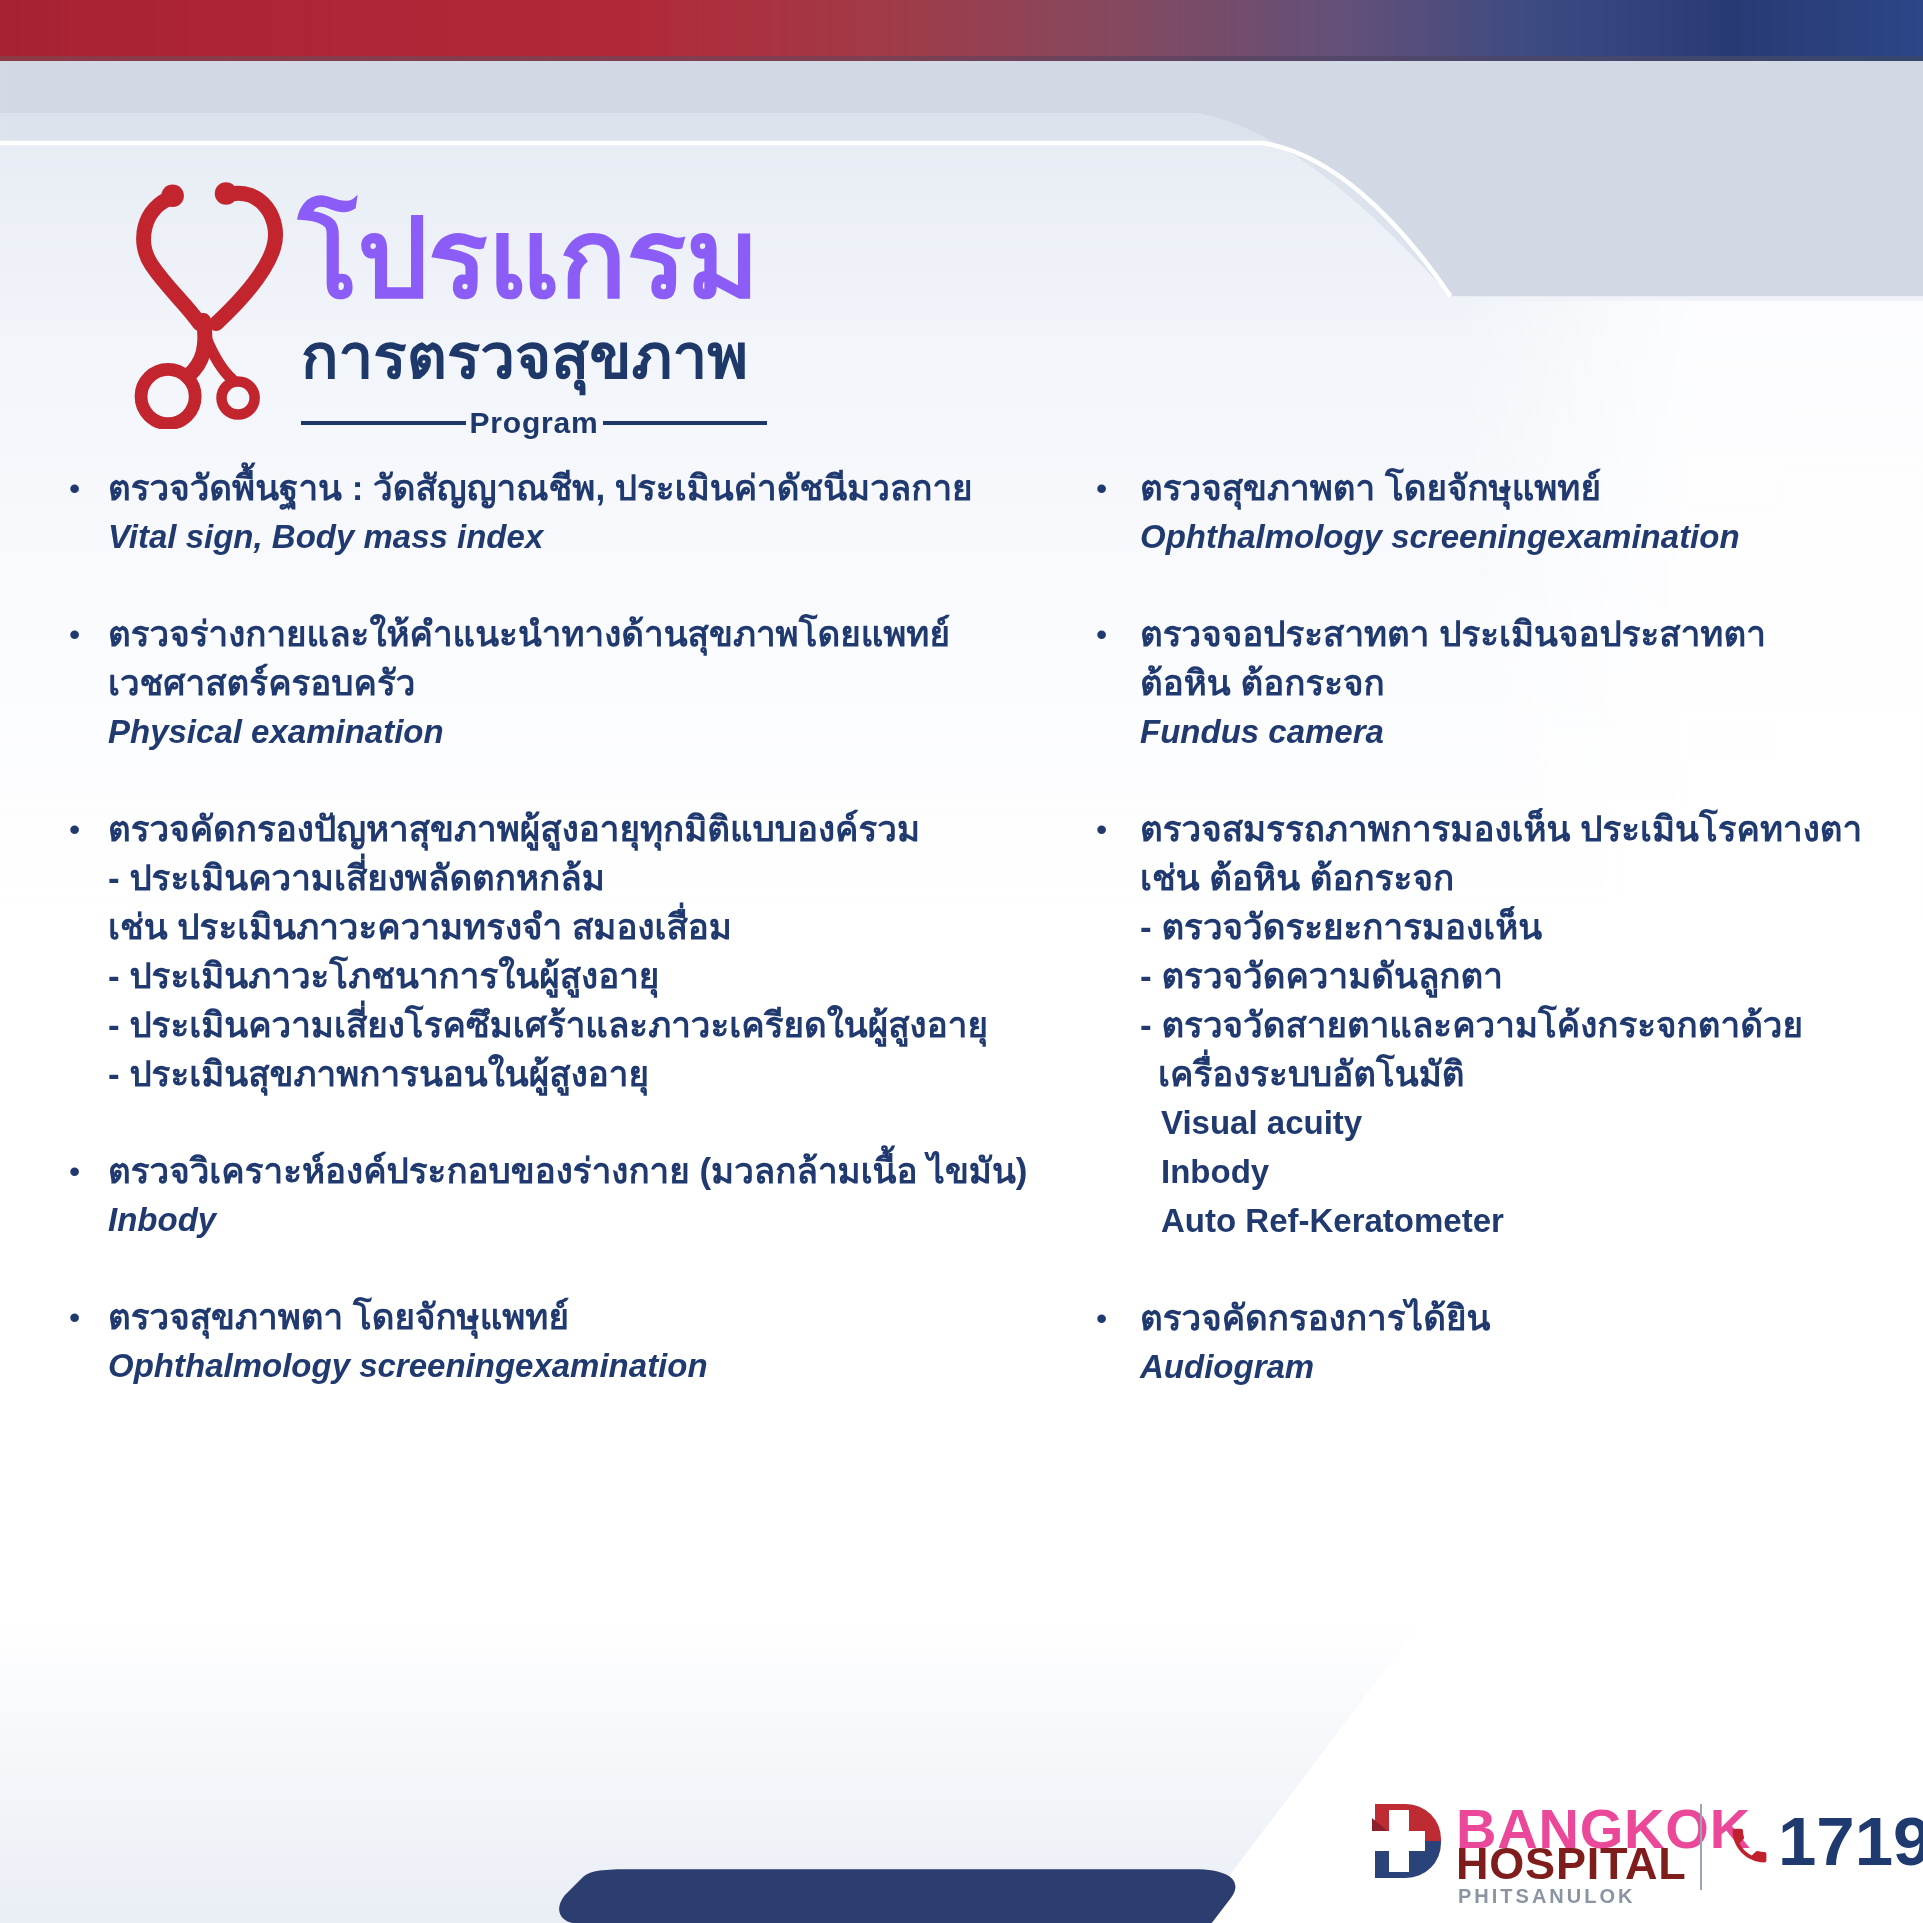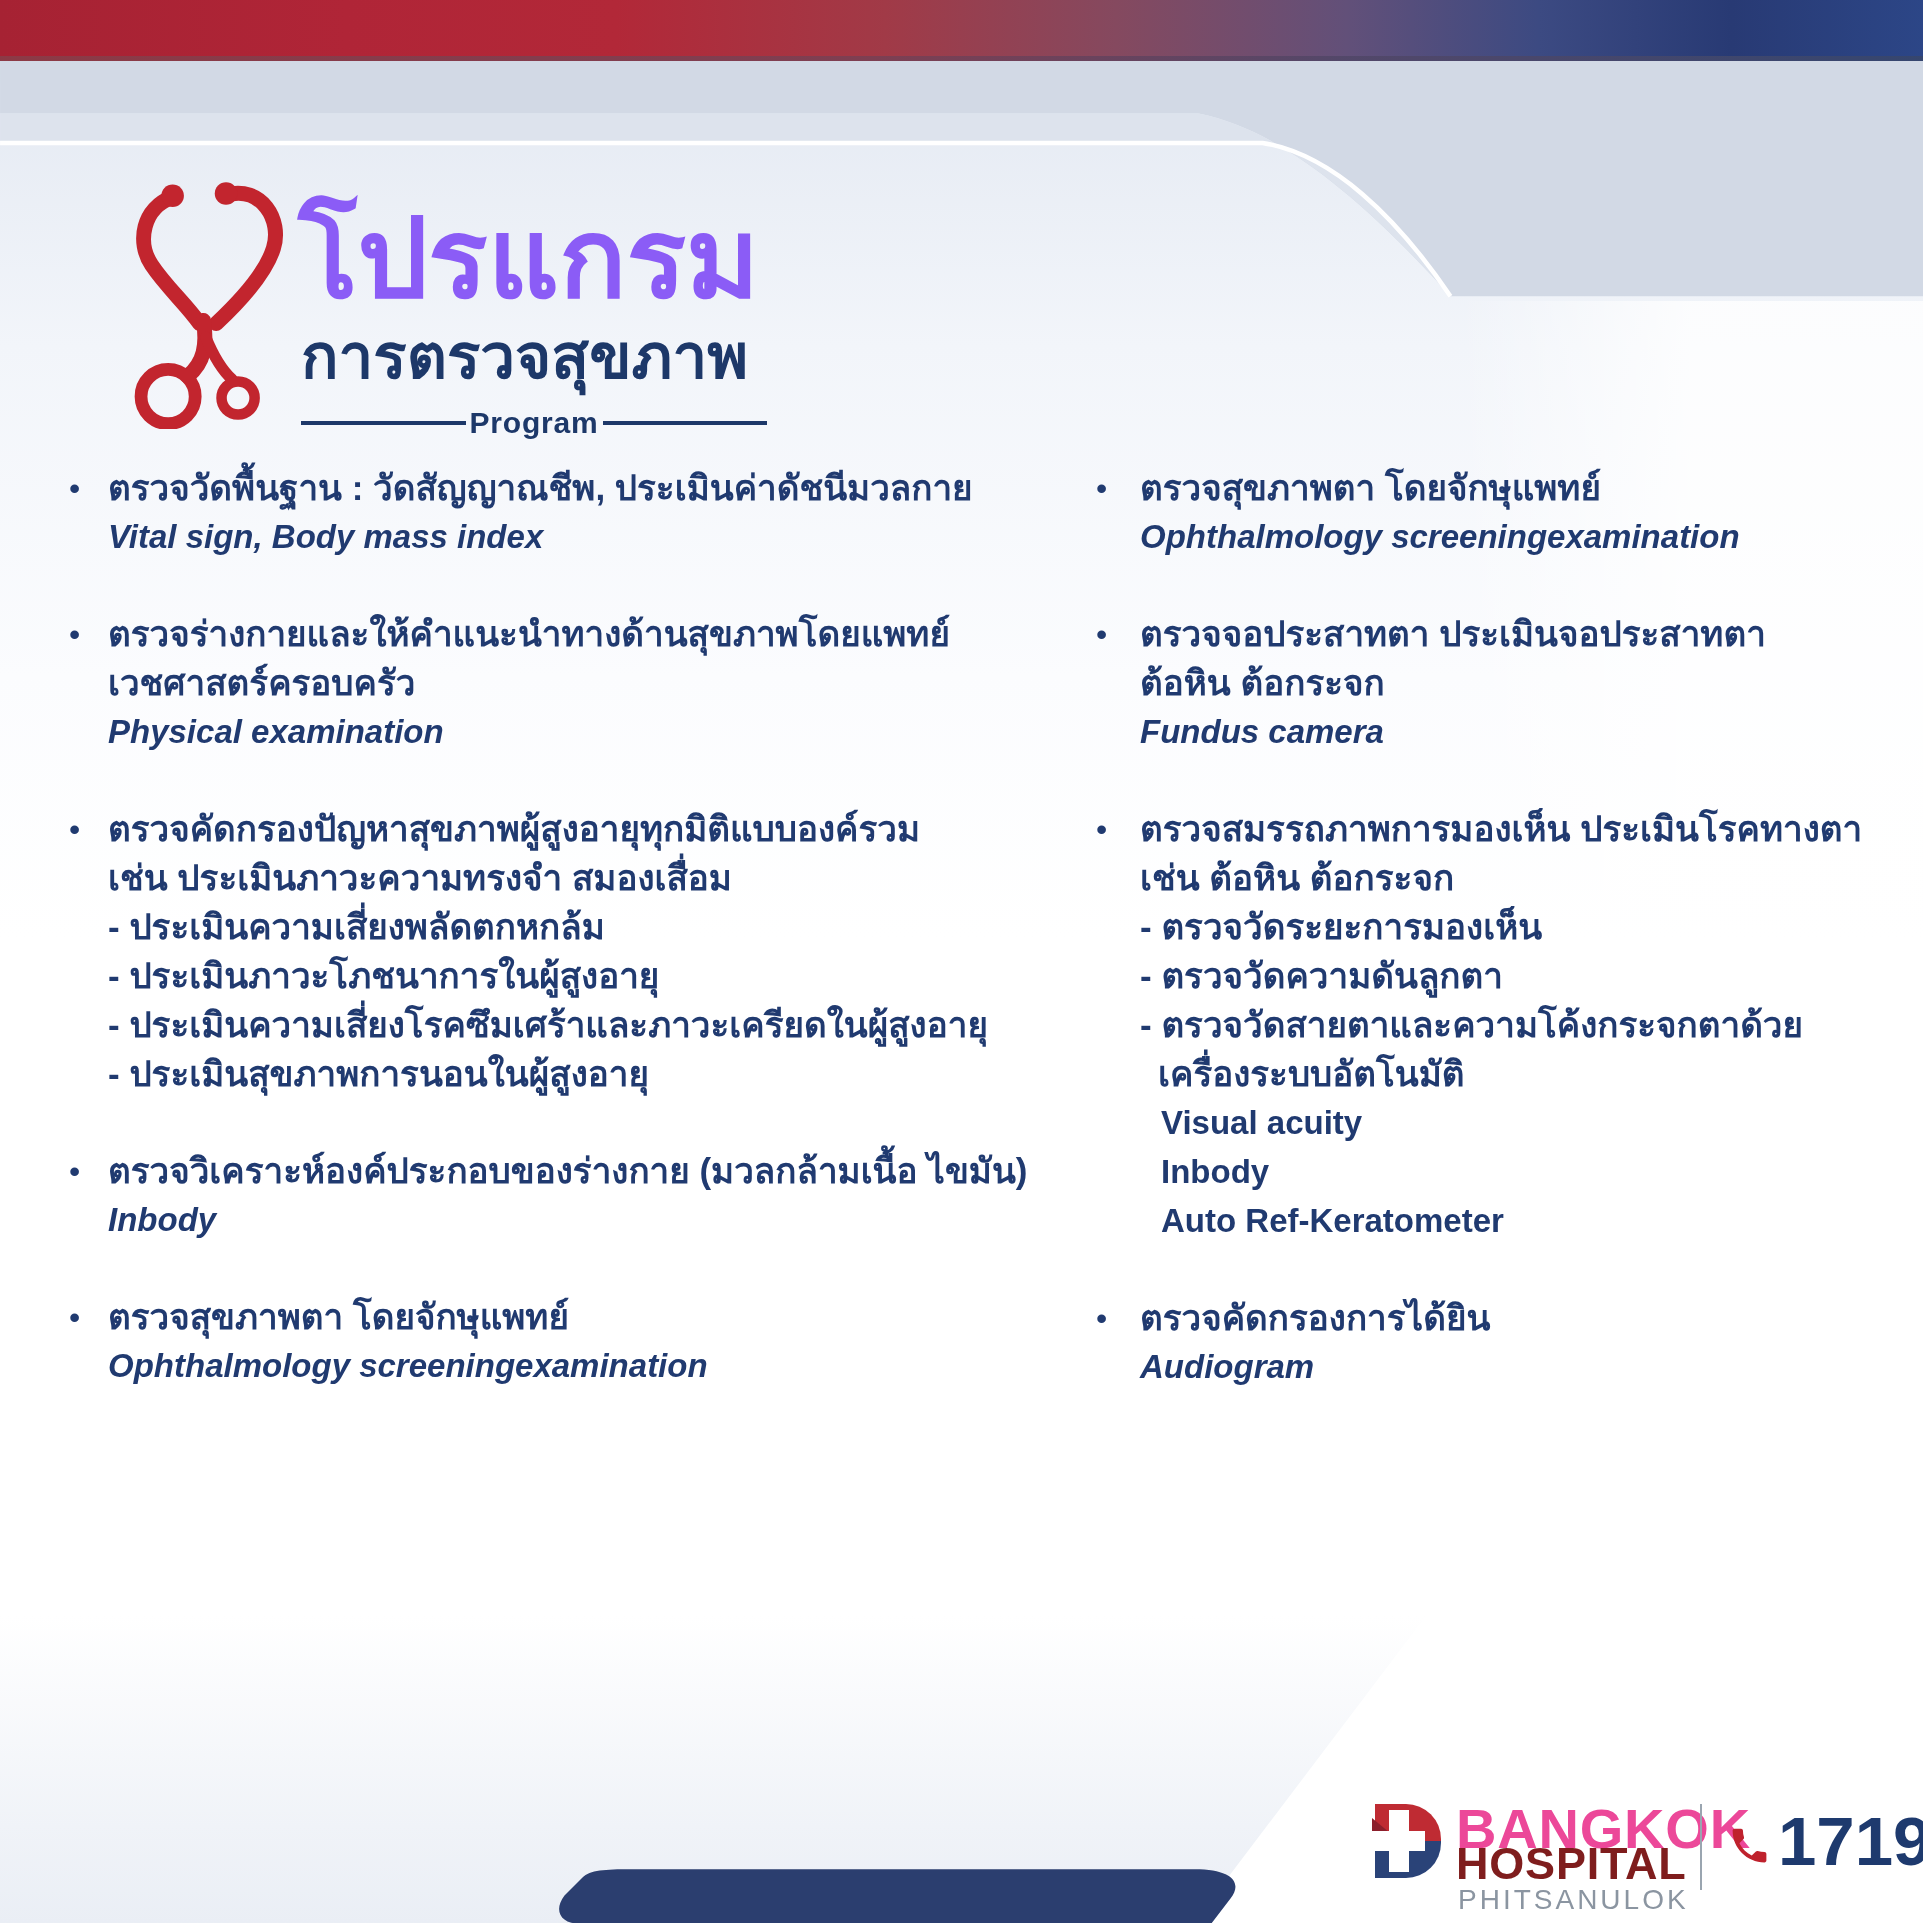"เช่น ประเมินภาวะความทรงจำ สมองเสื่อม" div.line { order: before "- ประเมินความเสี่ยงพลัดตกหกล้ม" -> after "- ประเมินความเสี่ยงพลัดตกหกล้ม" }
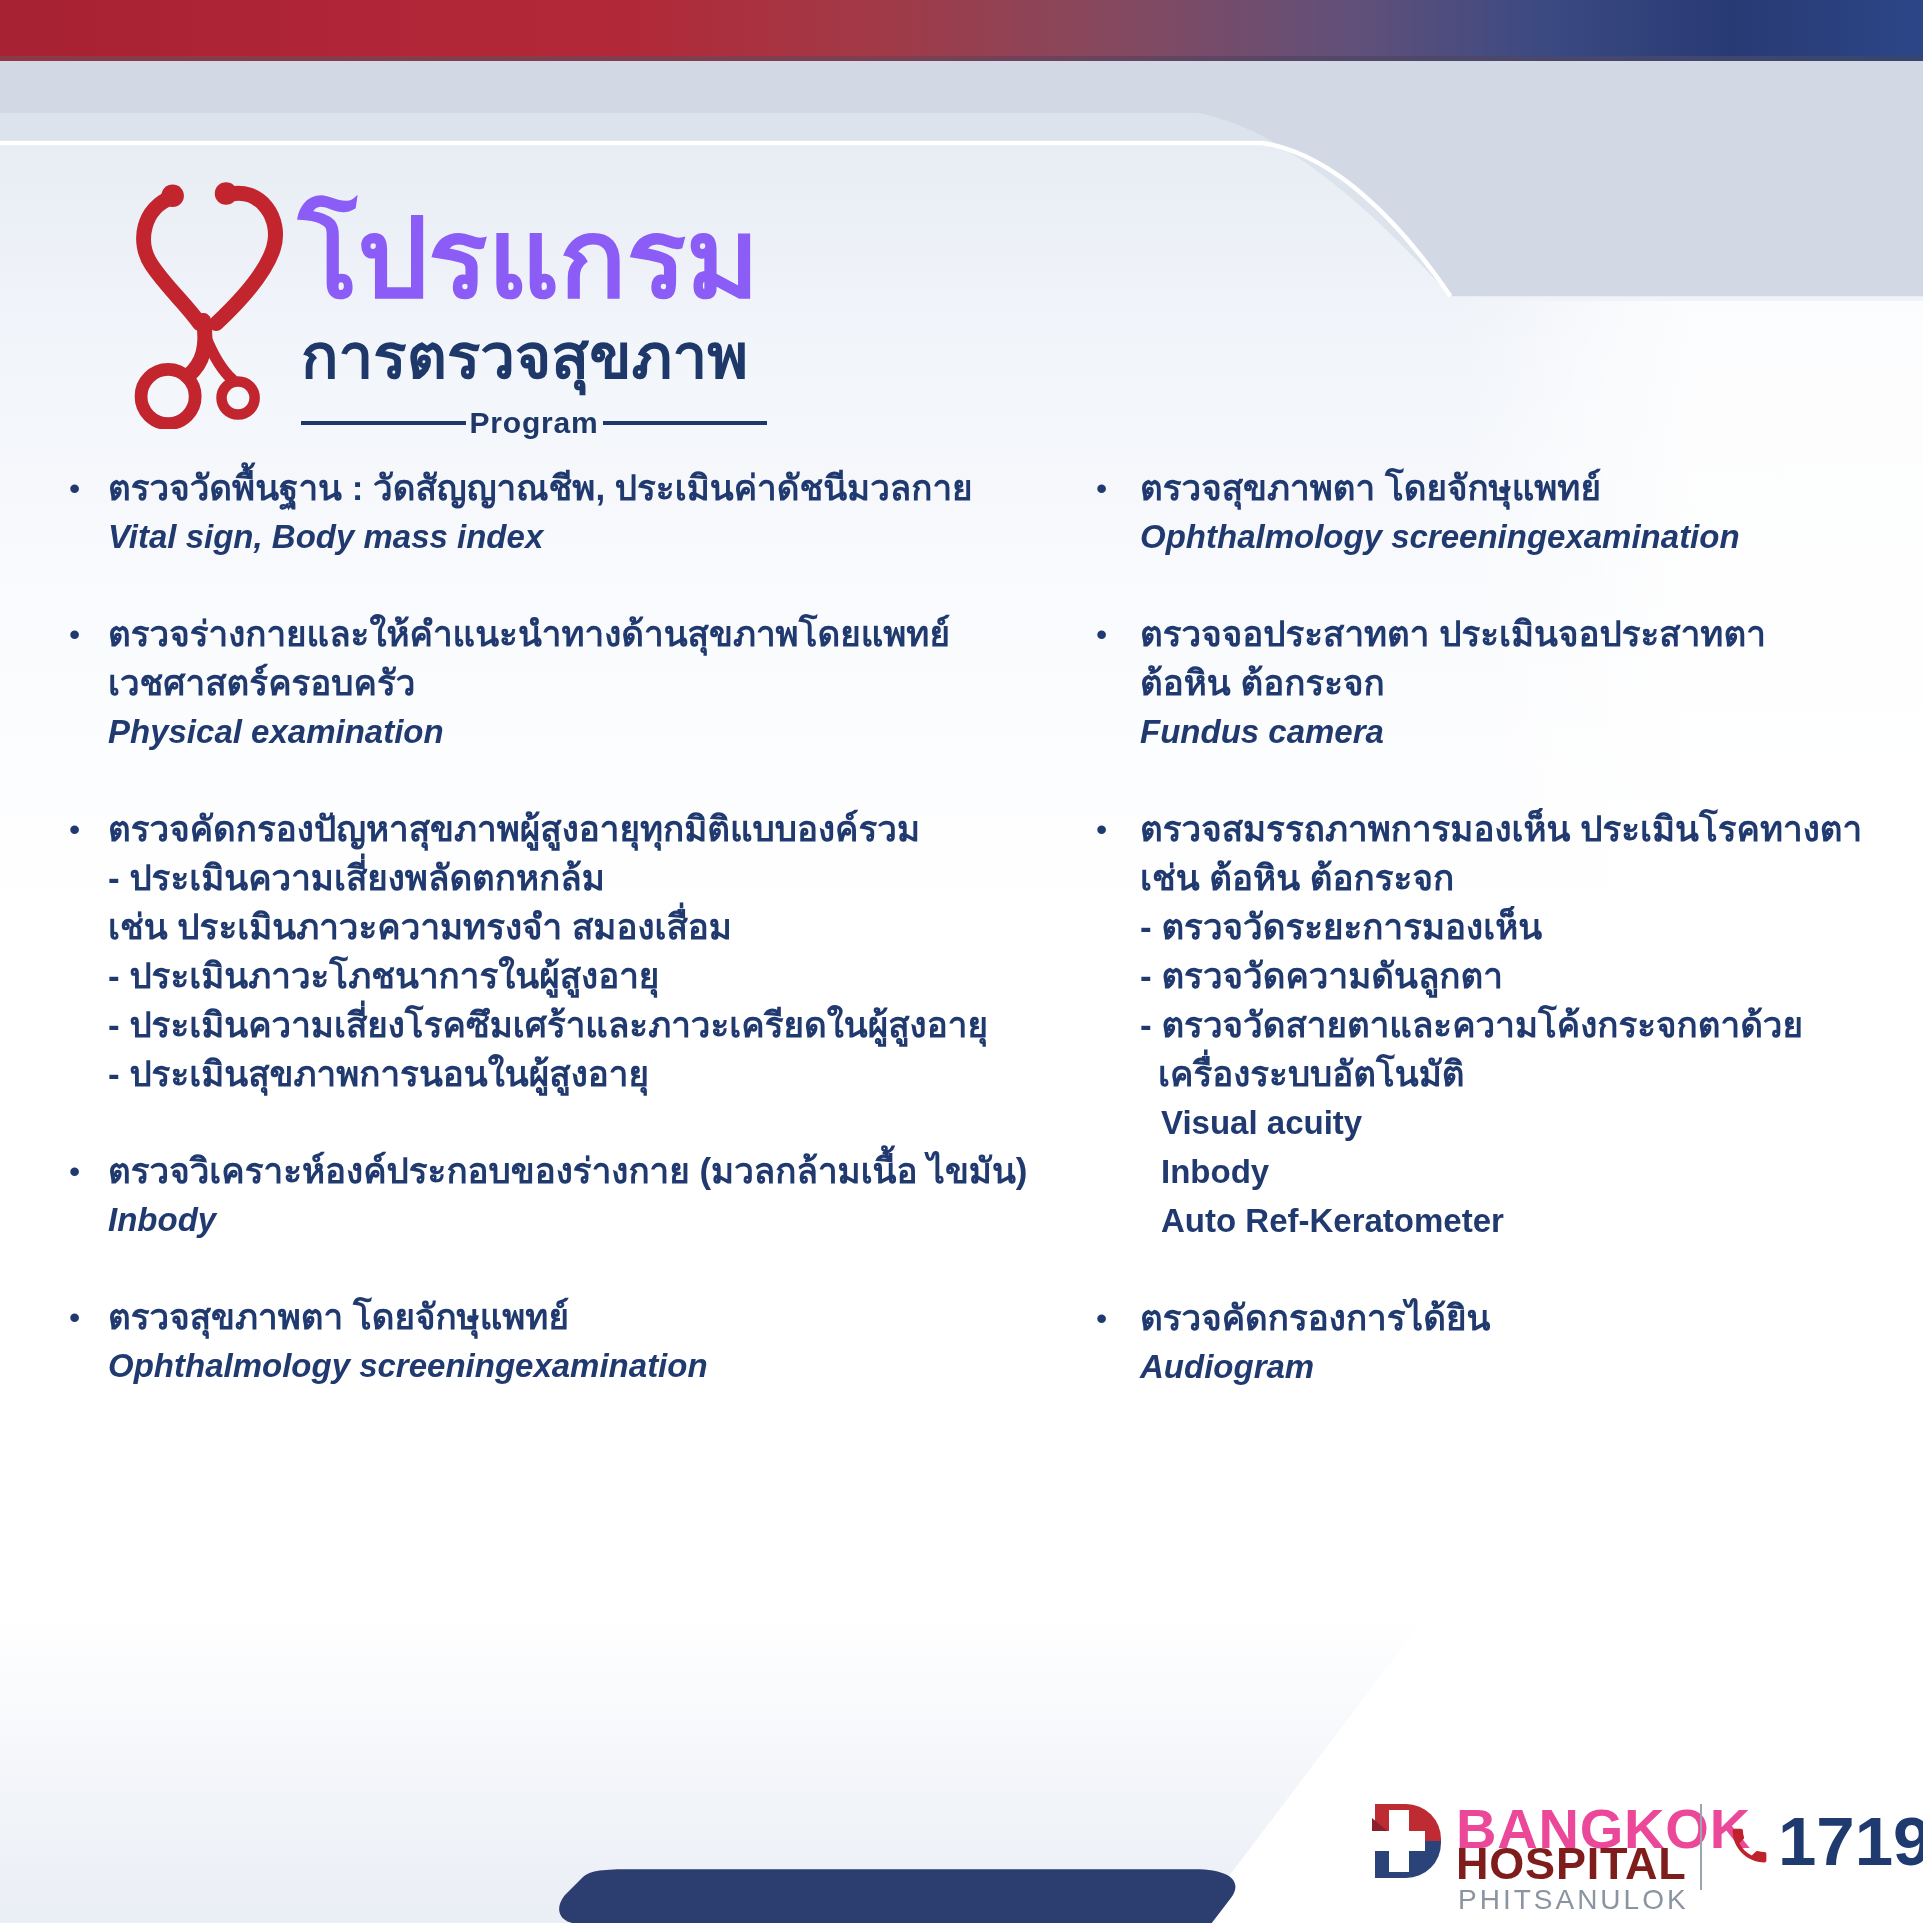"PHITSANULOK" .bh-branch { font-size: 28px -> 20px; font-weight: 400 -> 700 }
